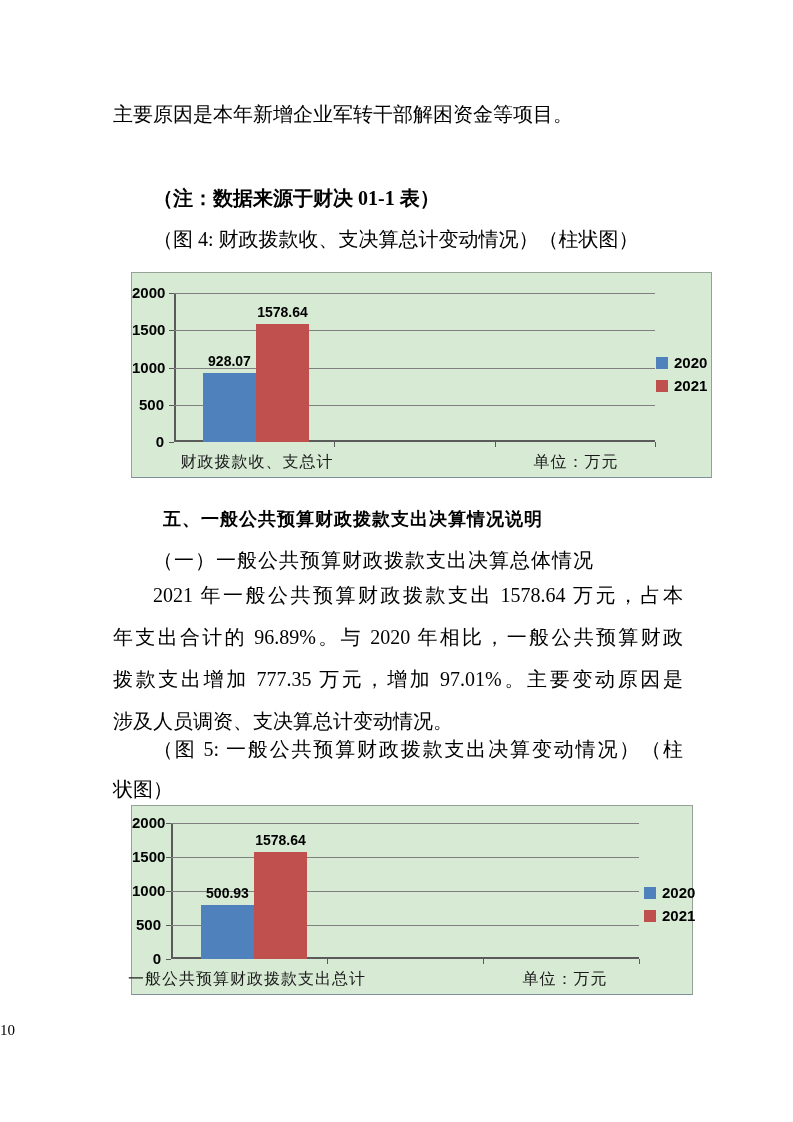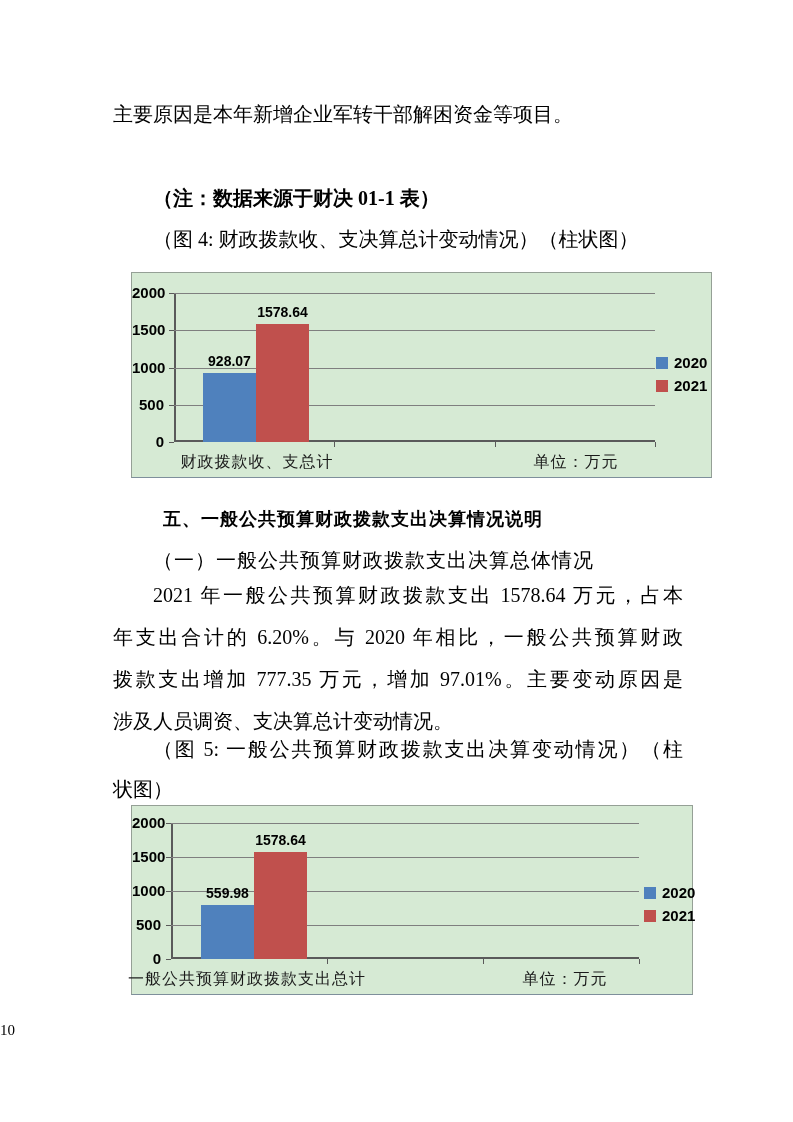"年支出合计的 6.20%。与 2020 年相比，一般公共预算财政" div.tline { text: 6.20% -> 96.89% }
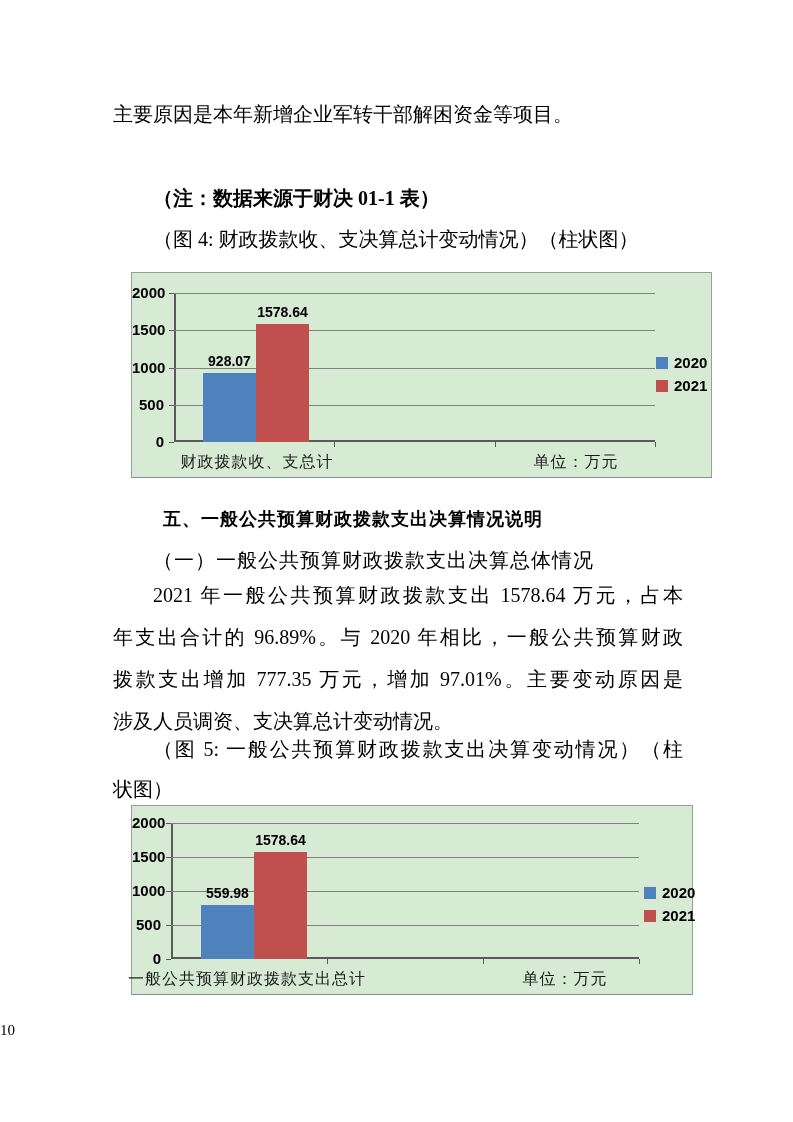"559.98" div.bar-label { text: 559.98 -> 500.93 }
